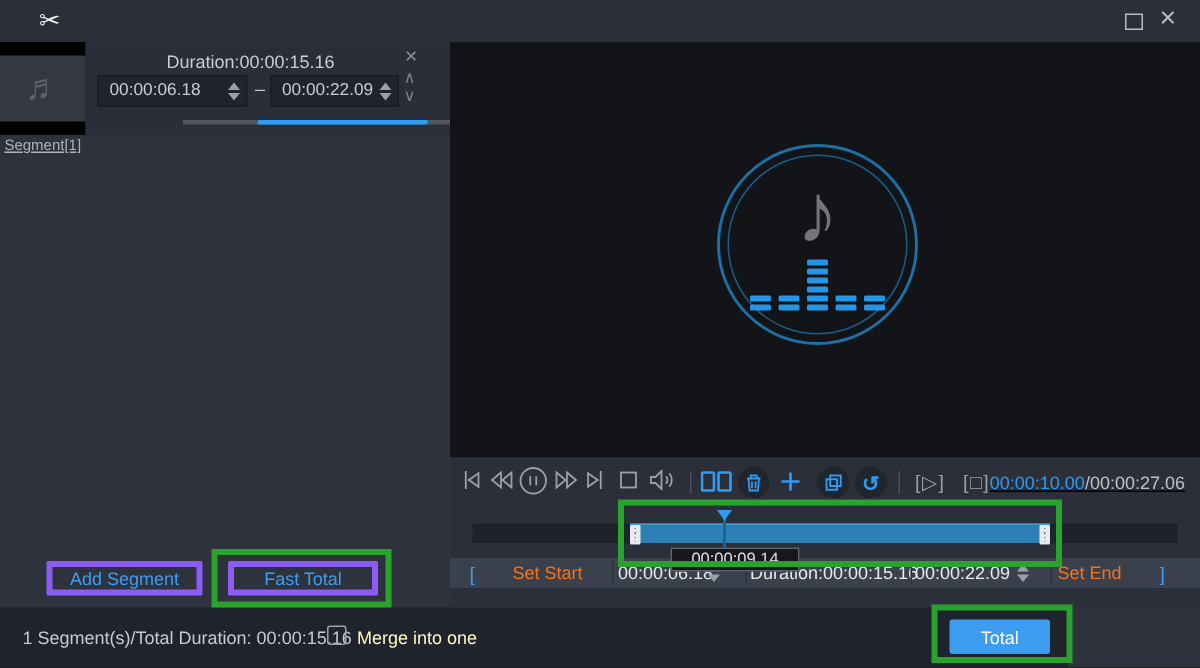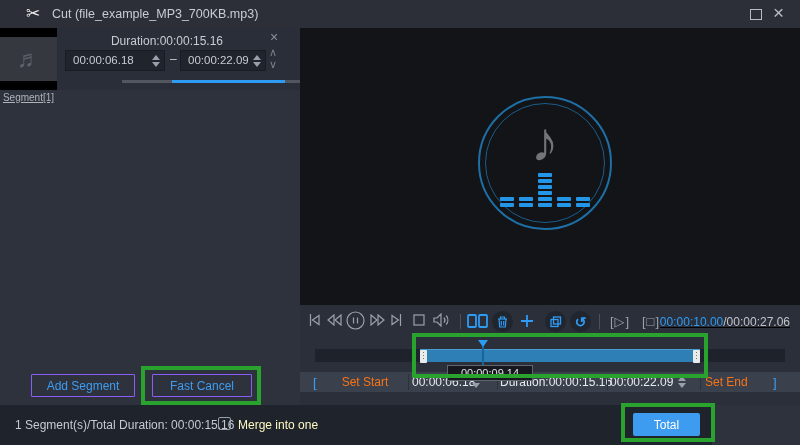"Cut (file_example_MP3_700KB.mp3)" span.win-title { html: <span>Cut (file_example_MP3_700KB.mp3)</span> -> none }
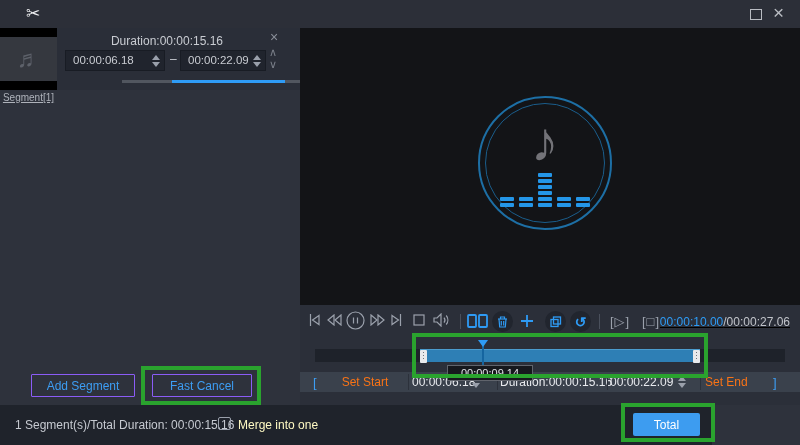"Add Segment" .seg-btn { border: 1px solid #8b5cf6 -> 4px solid #8b5cf6 }
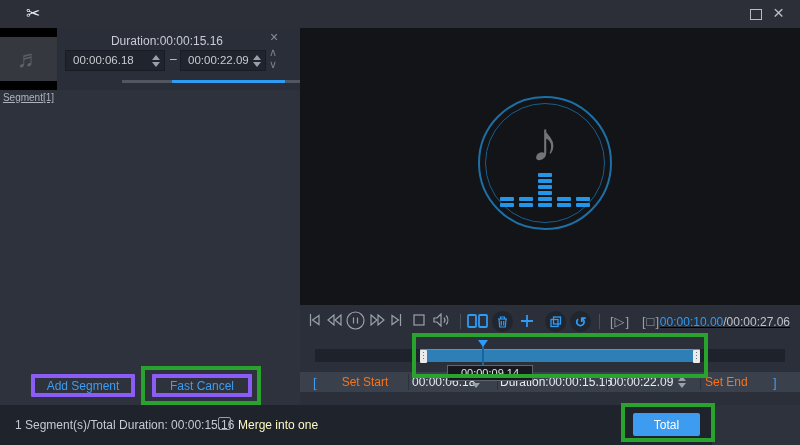"Fast Cancel" button.seg-btn { text: Cancel -> Total }
